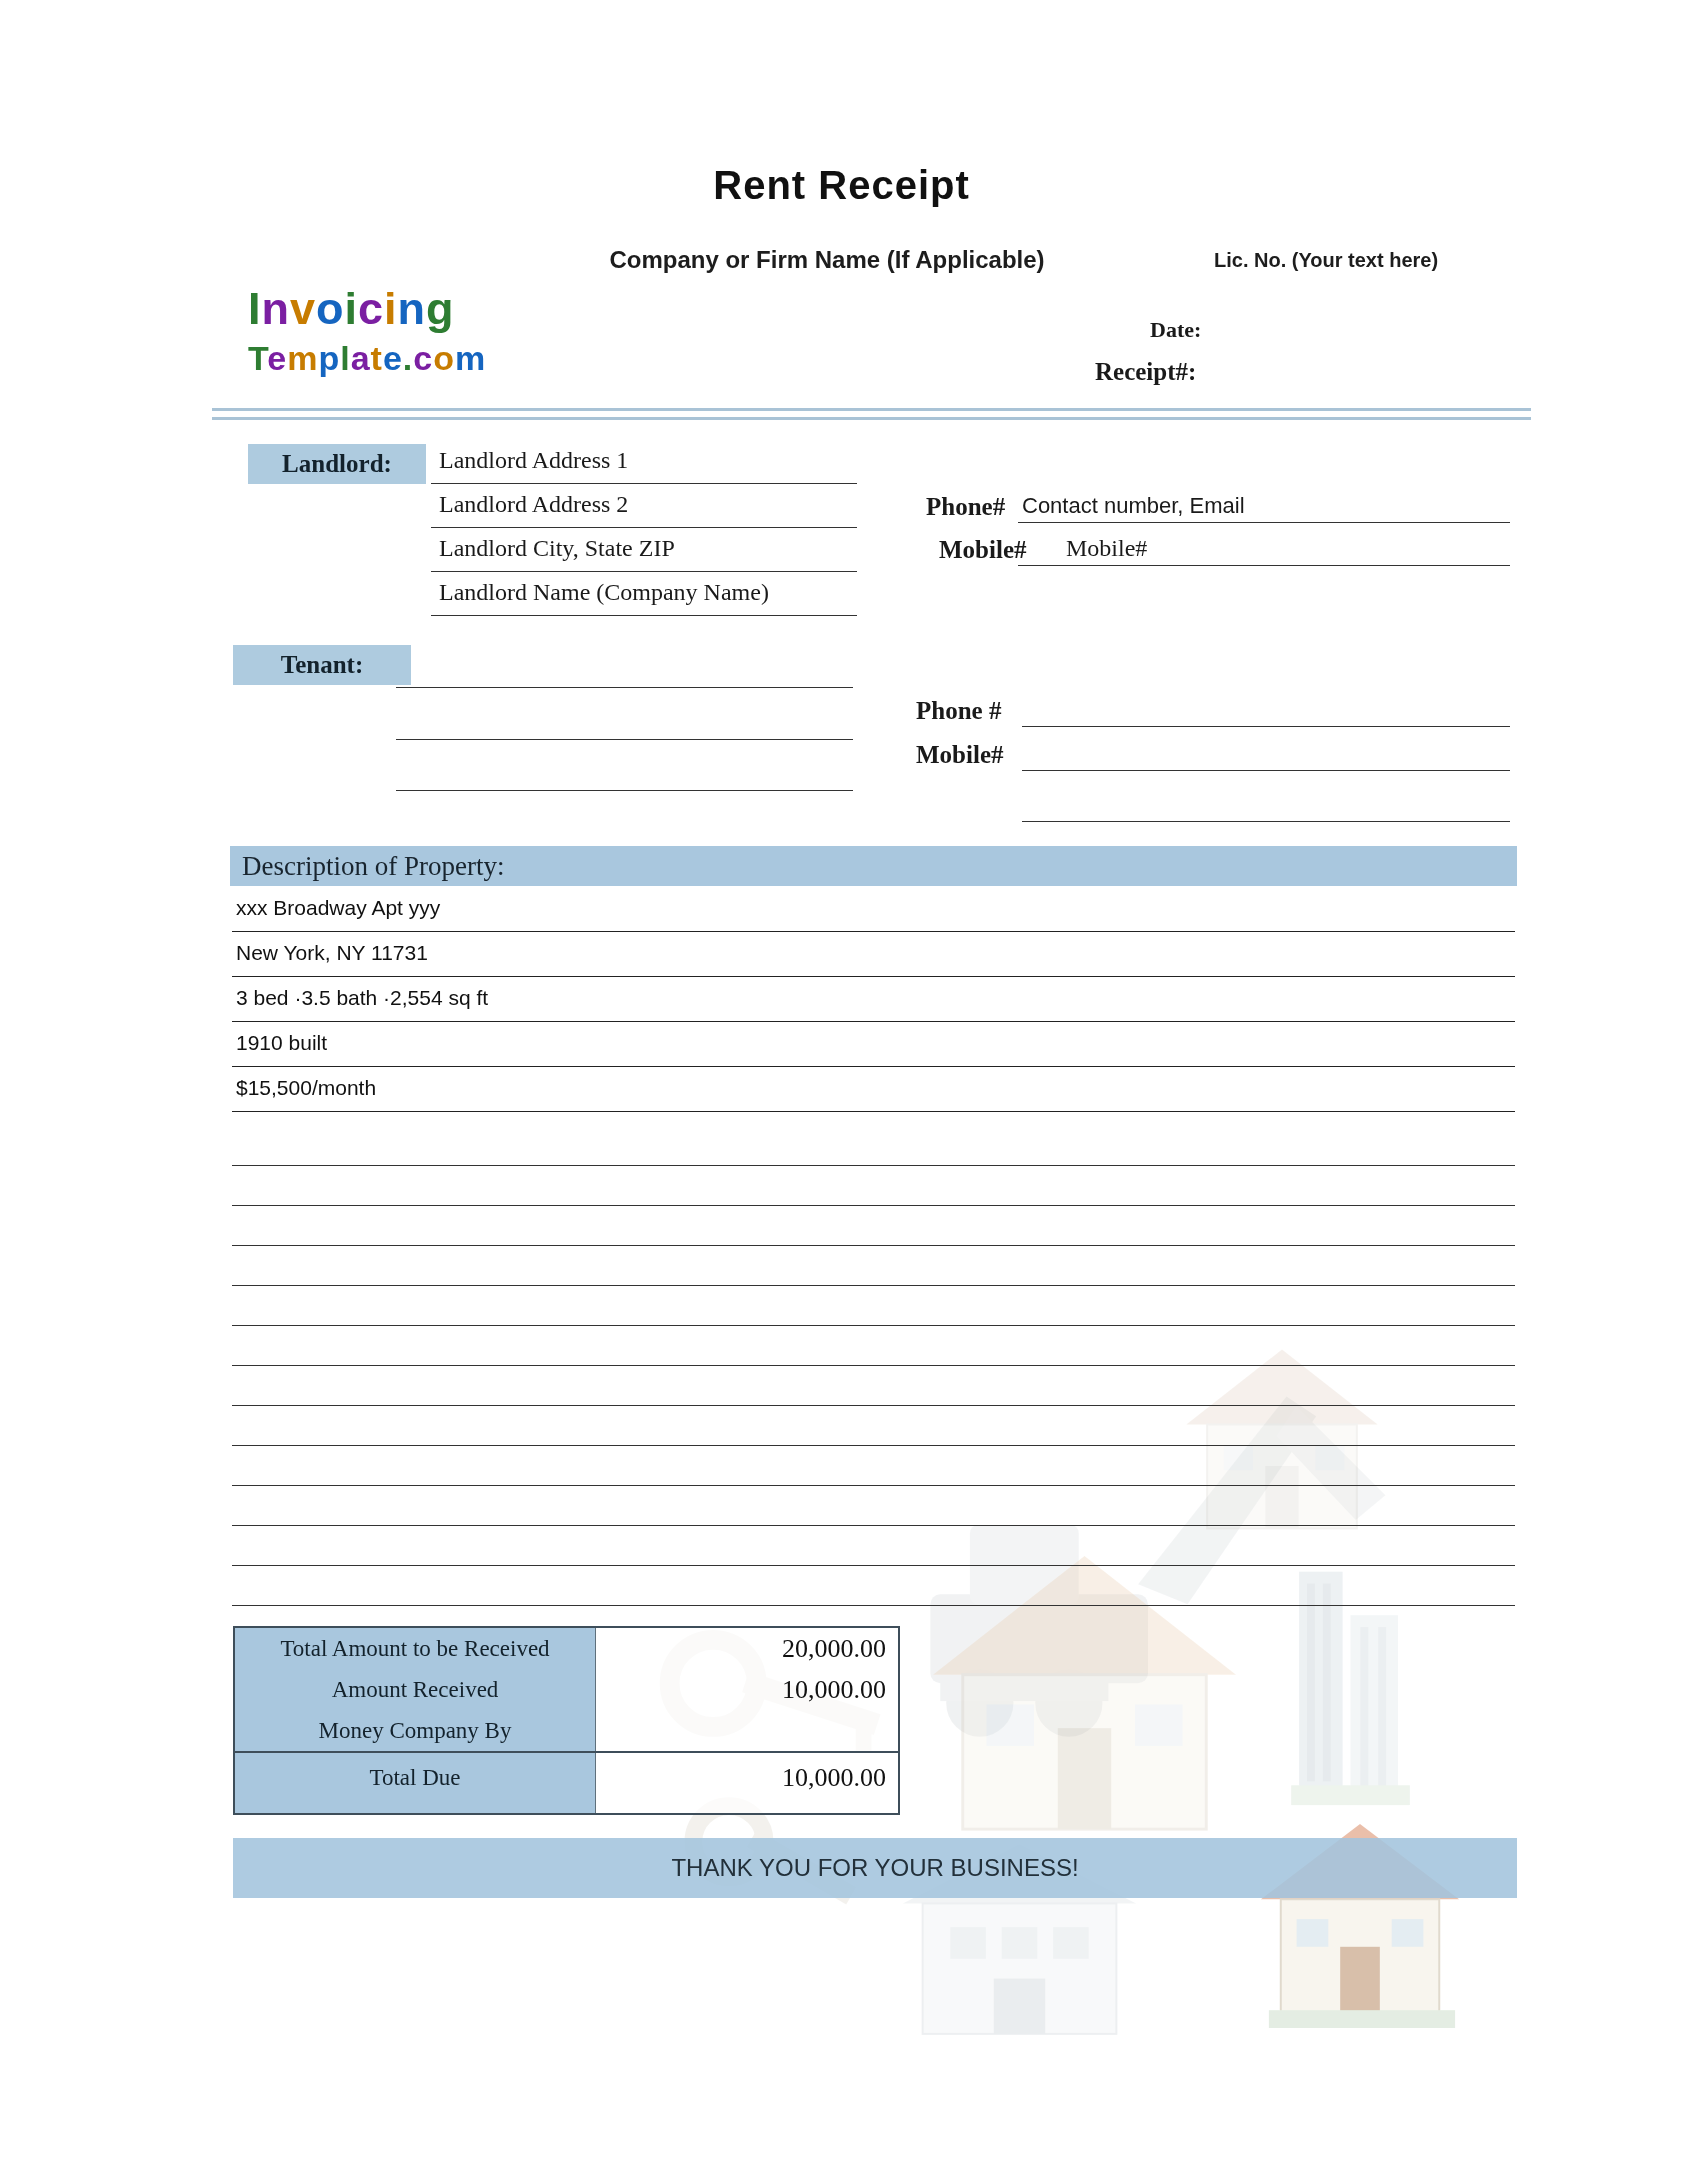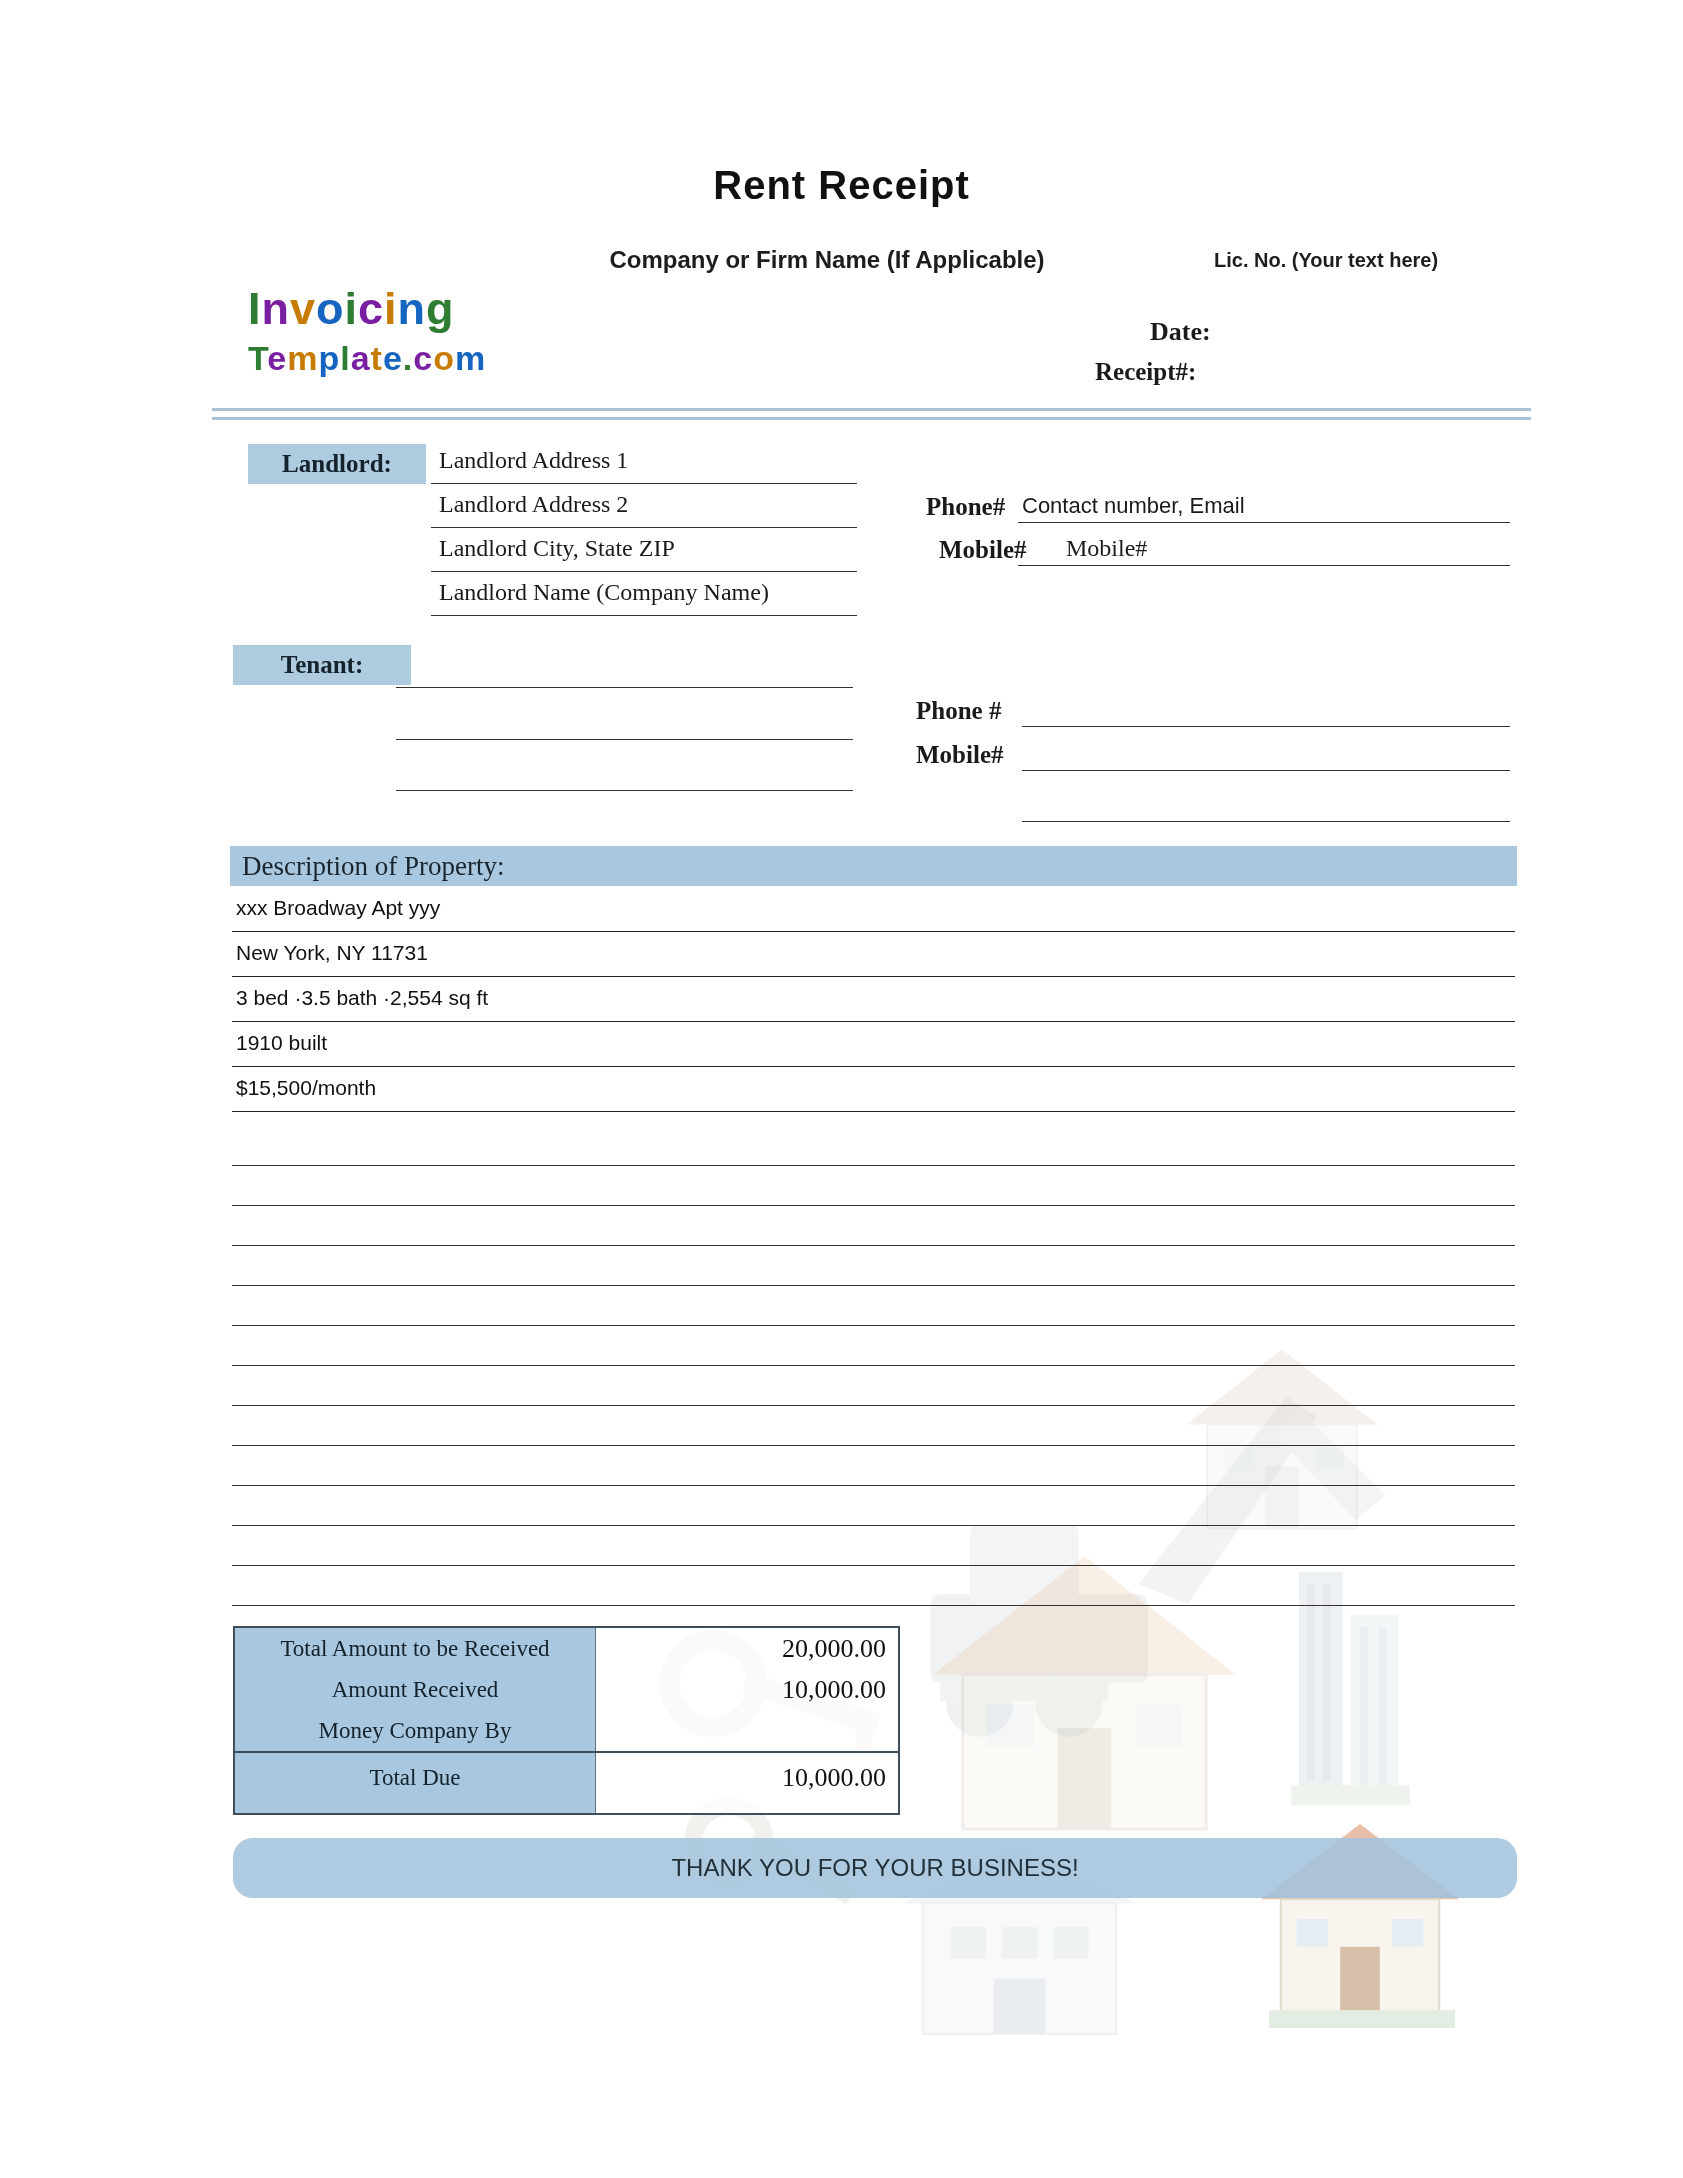"Date:" .date-label { font-size: 26px -> 22px }
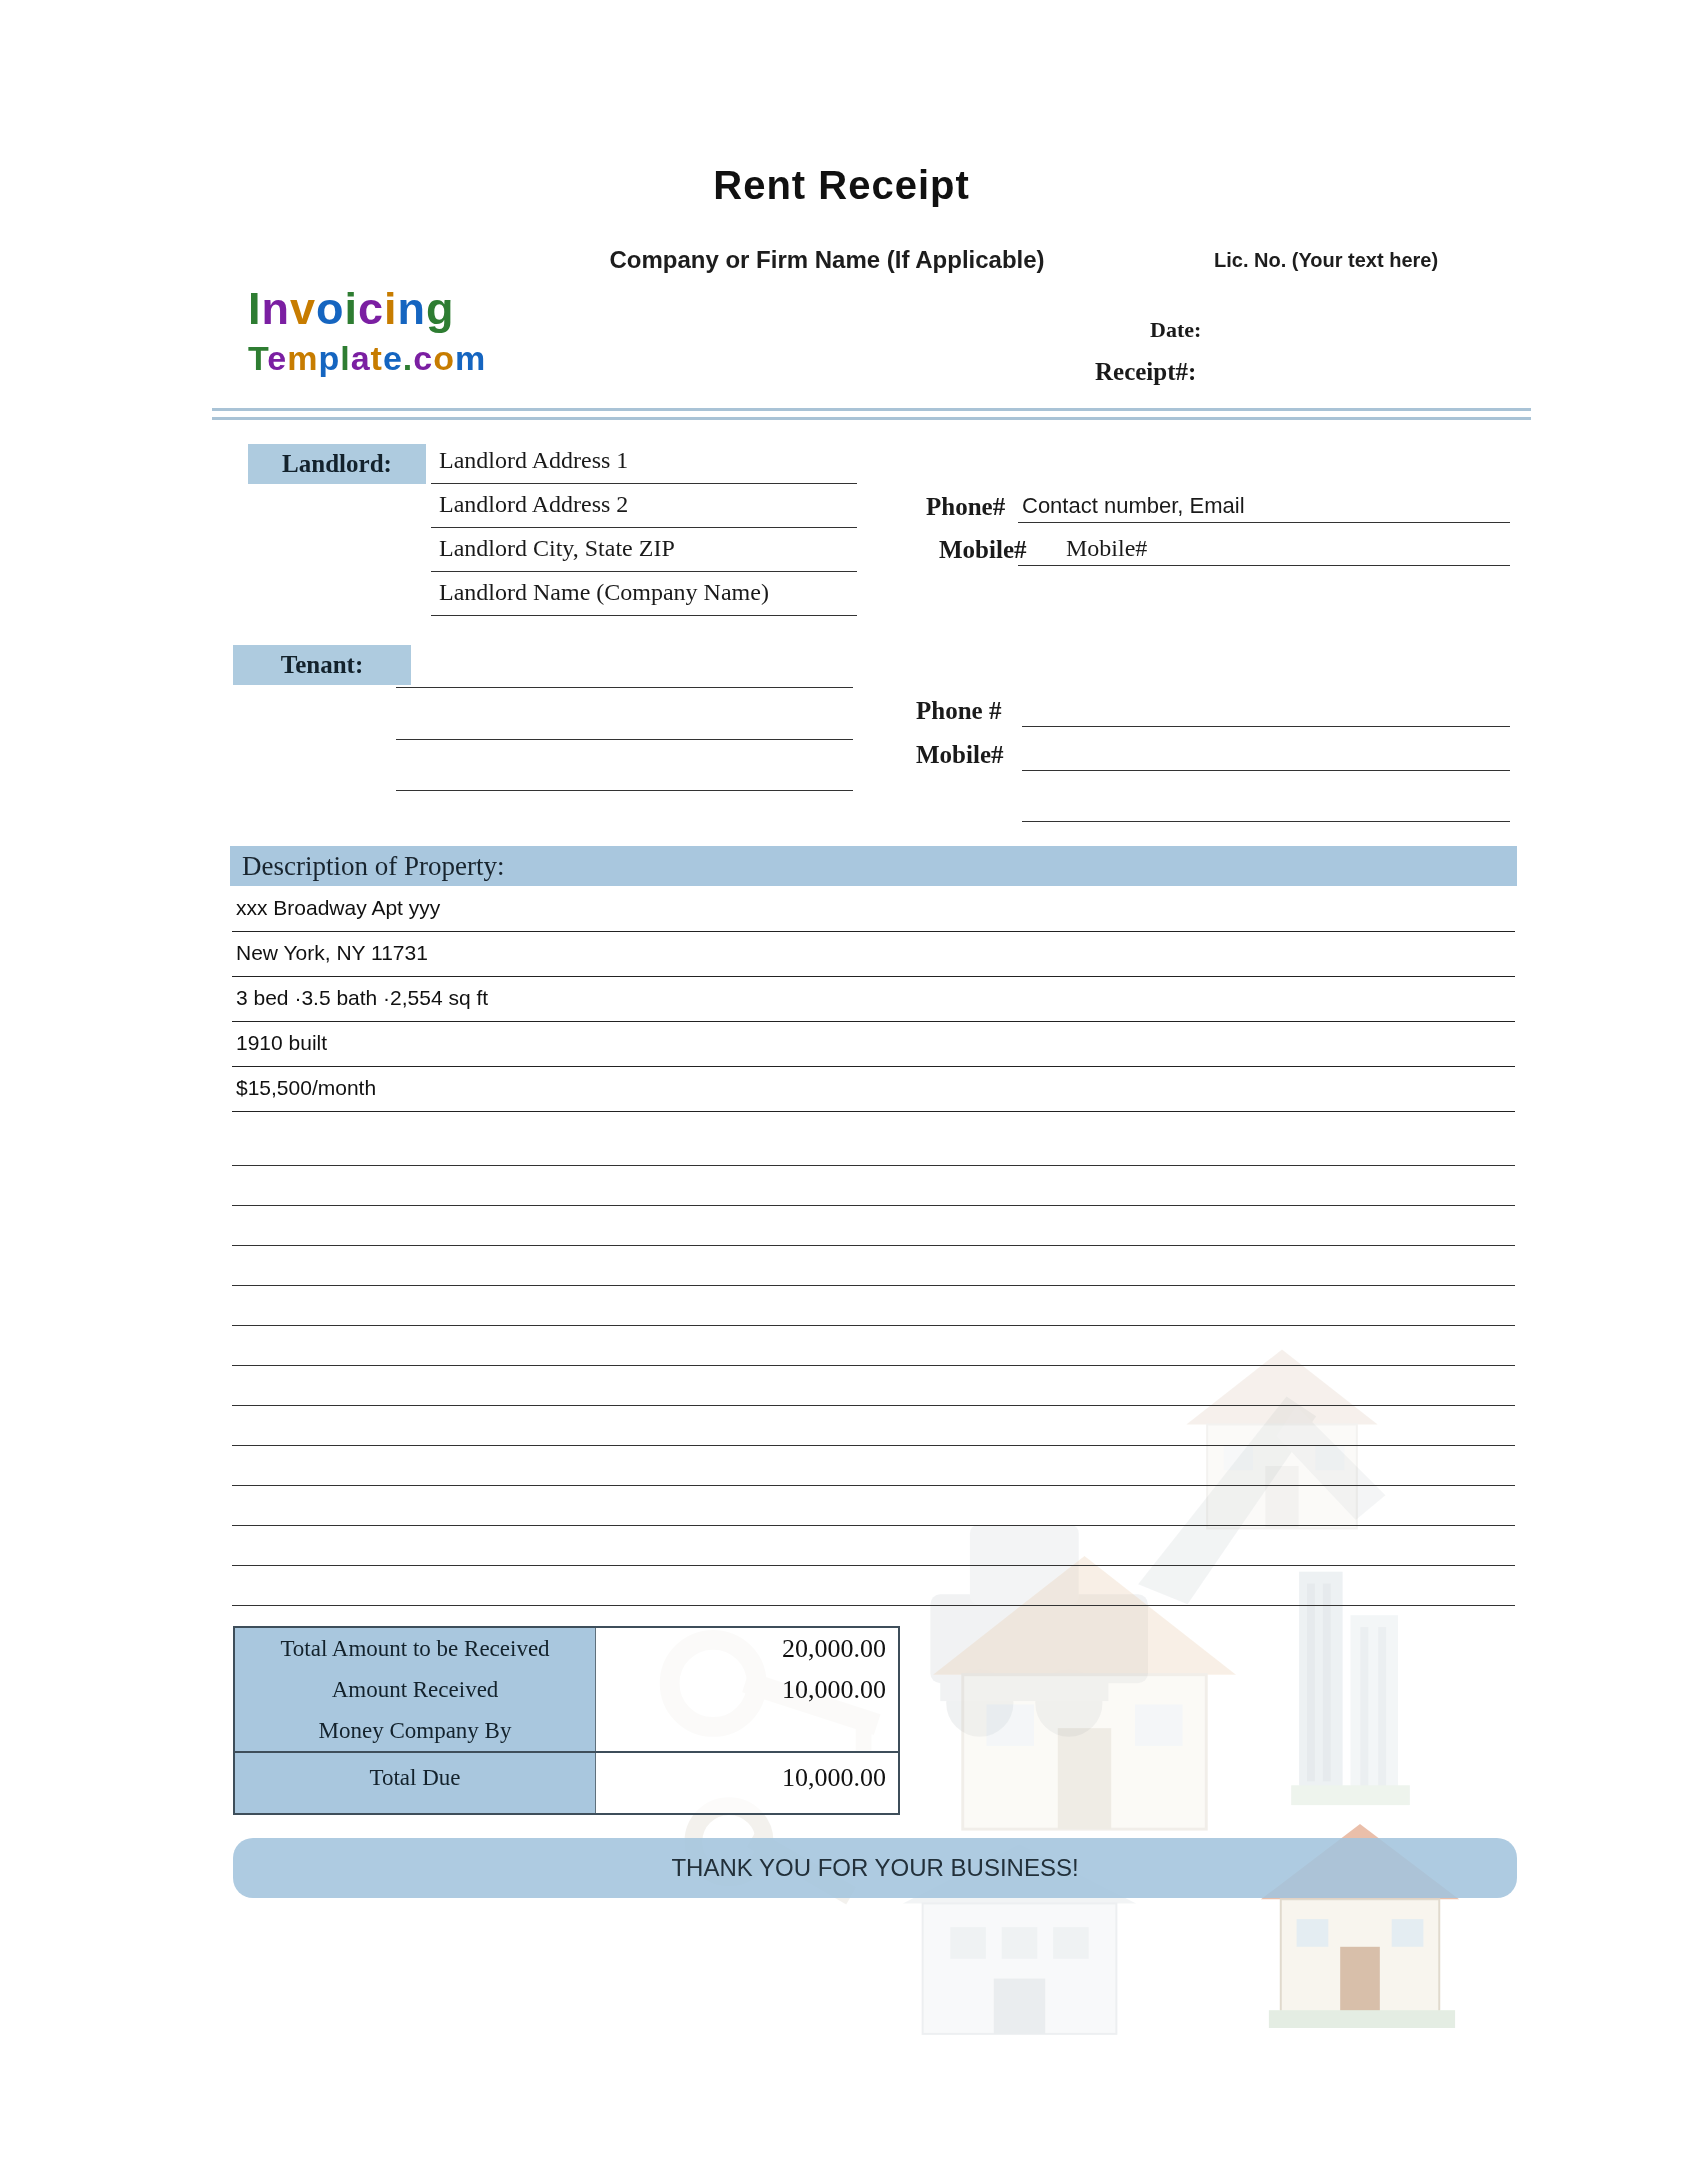"THANK YOU FOR YOUR BUSINESS!" .thanks { border-radius: 20px -> none }
